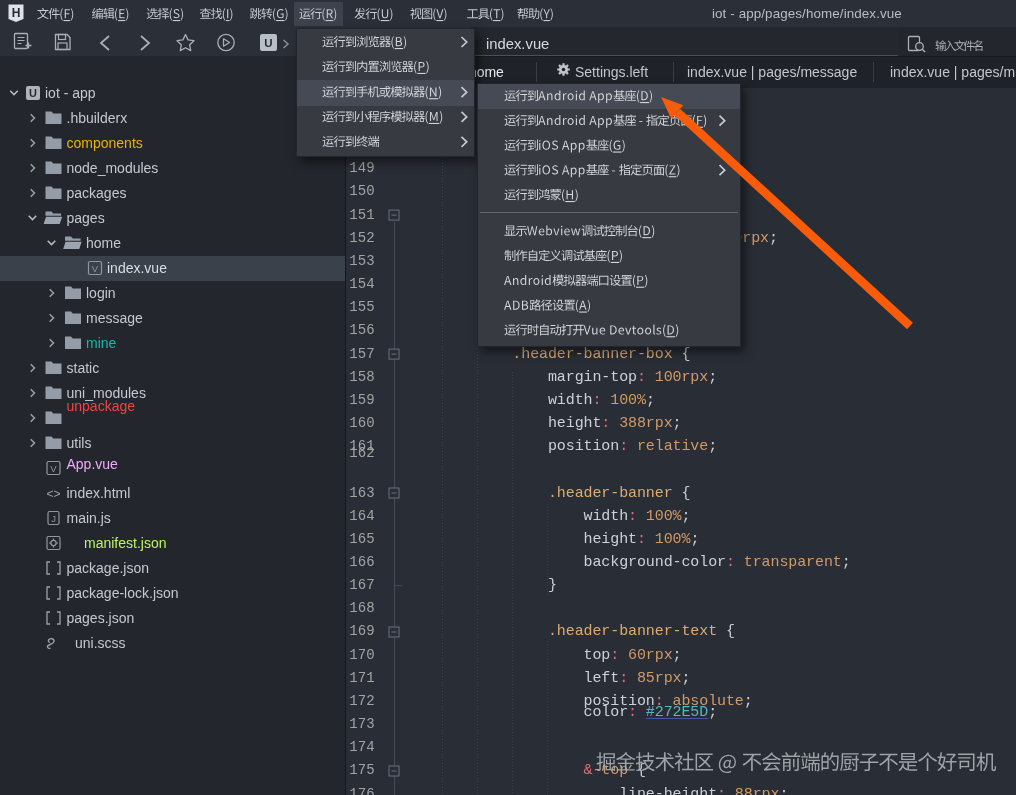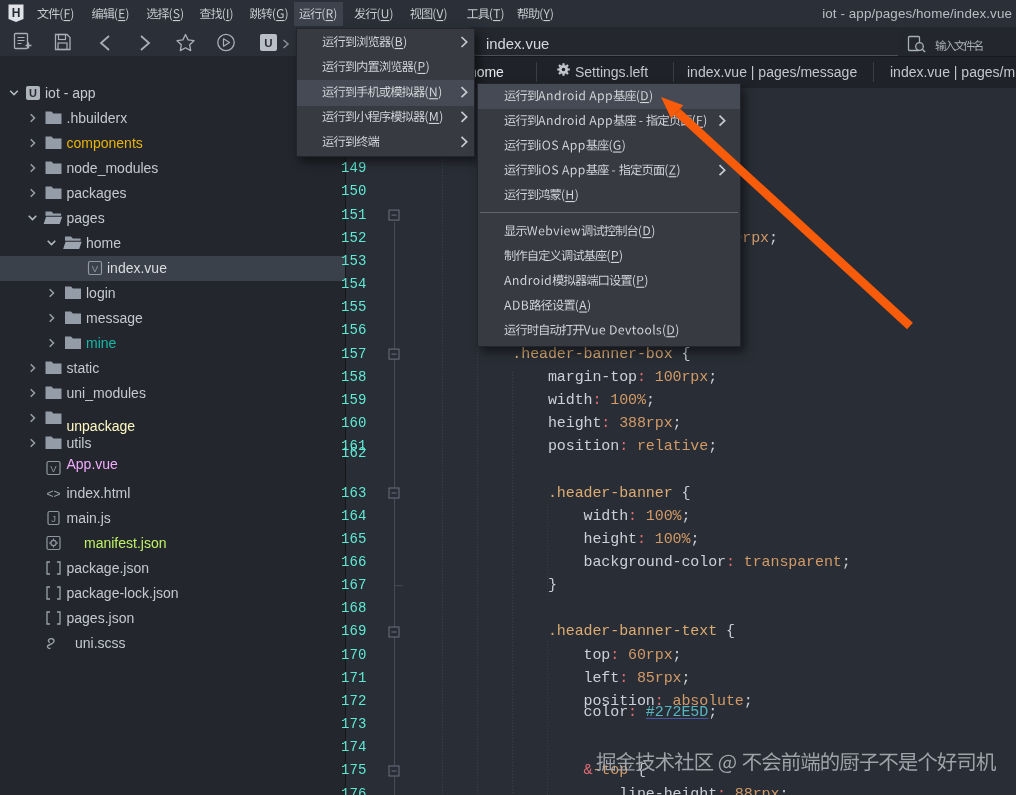"iot - app/pages/home/index.vue" div.abs { text-align: right -> left }
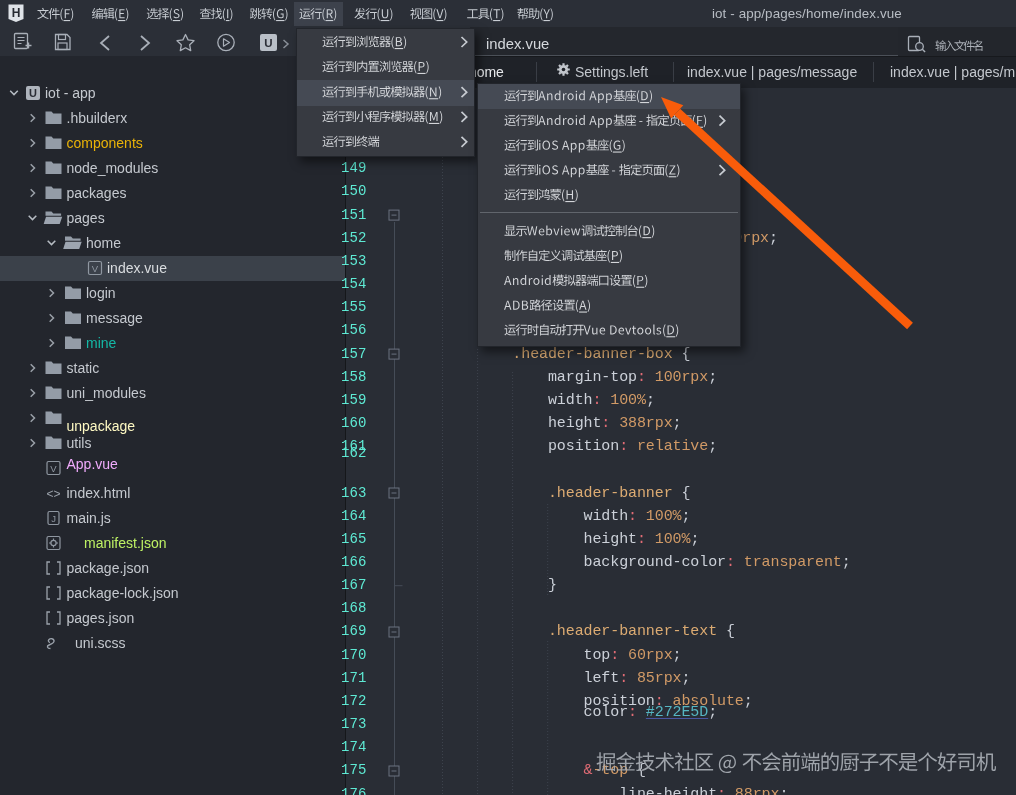"149" .num { color: #5eead4 -> #a3a3a3; text-align: left -> center }
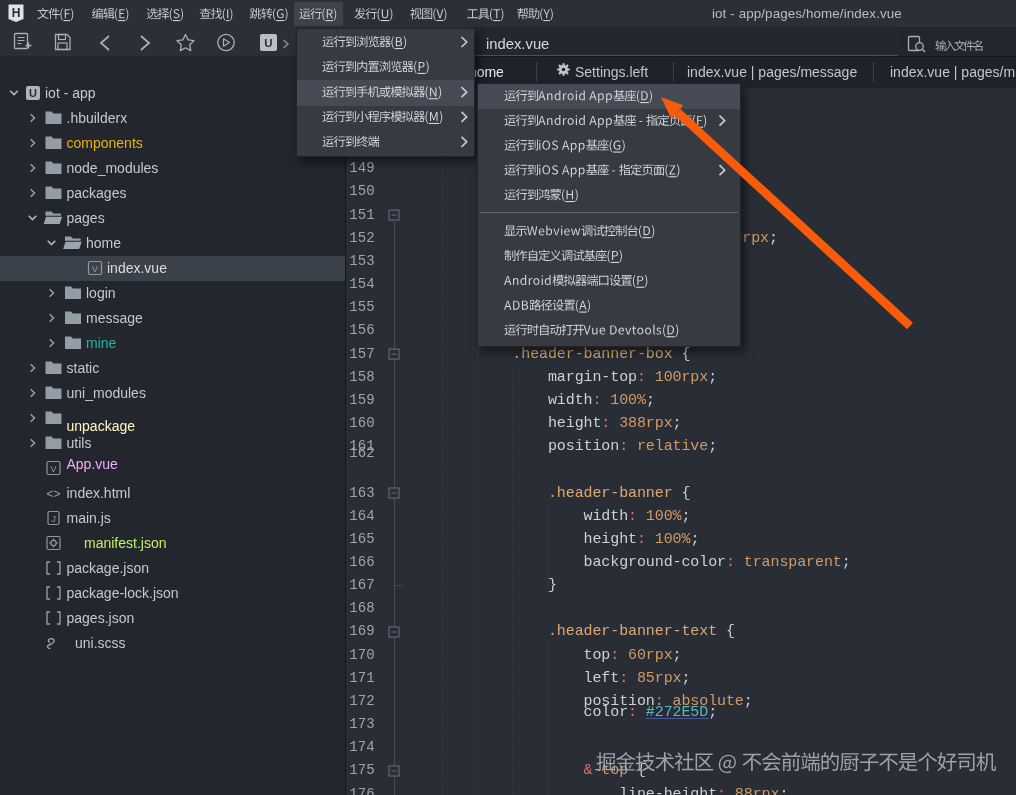"unpackage" div.tree { color: #fef9c3 -> #ef4444; top: 416px -> 396px }
